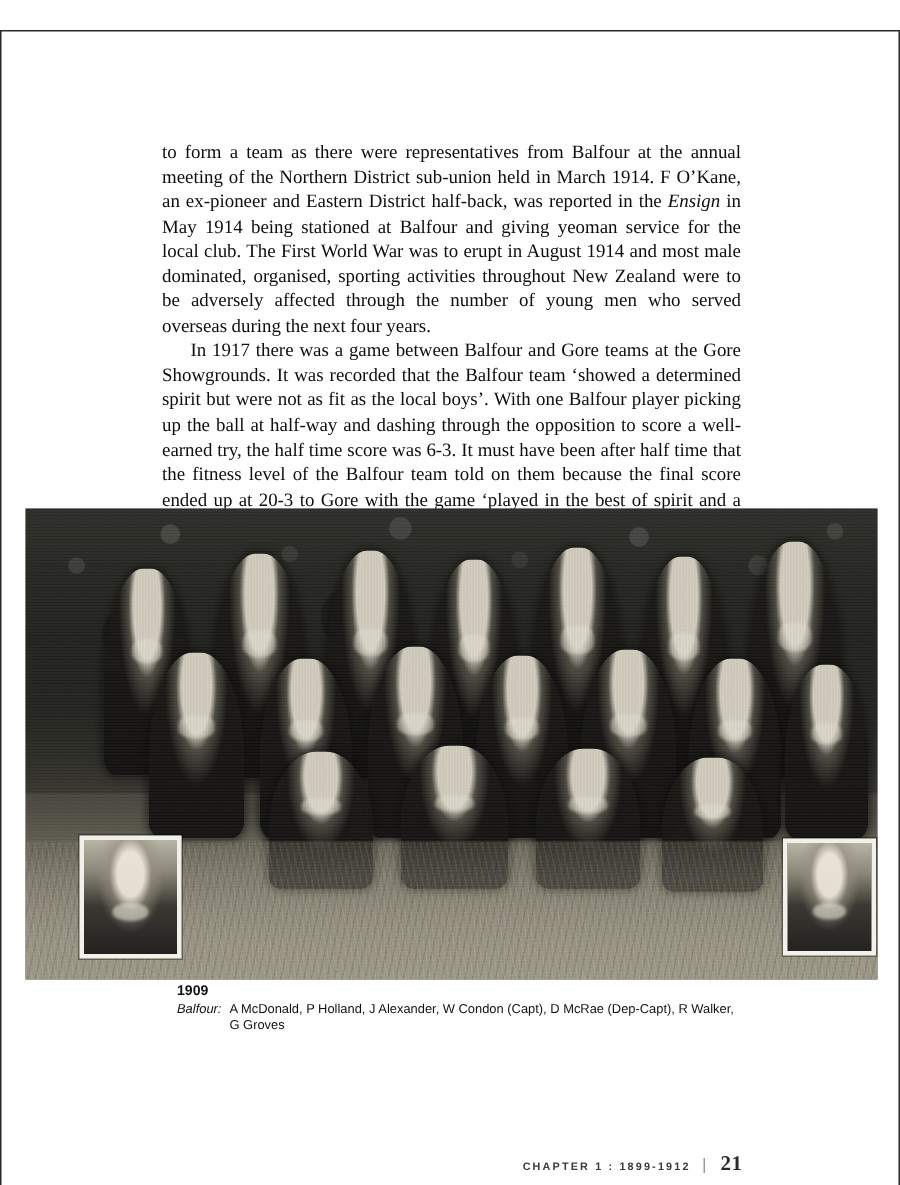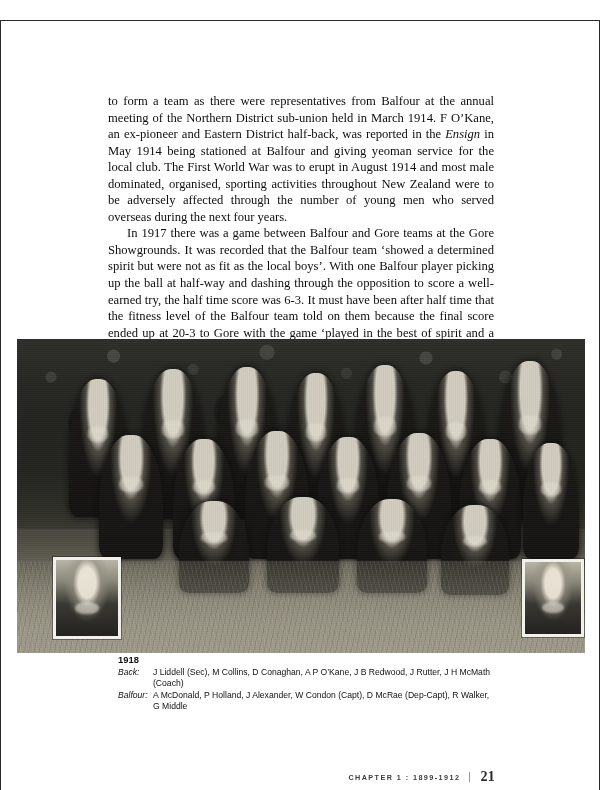"1918" div.caption-year { text: 1918 -> 1909 }
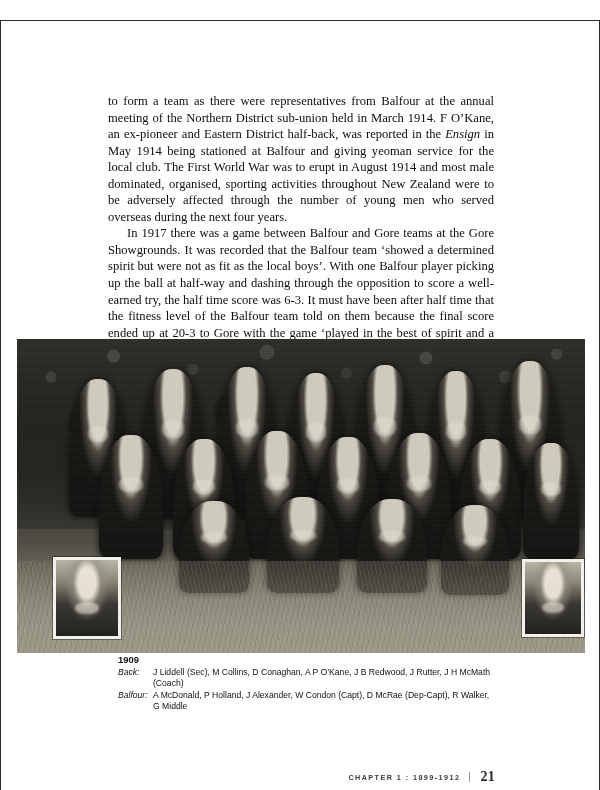"Back:" div.cap-row { html: <div> <div>Back:</div> <div>J Liddell (Sec), M Collins, D Conaghan, A P O’Kane, J B Redwood, J Rutter, J H McMath (Coach)</div> </div> -> none }
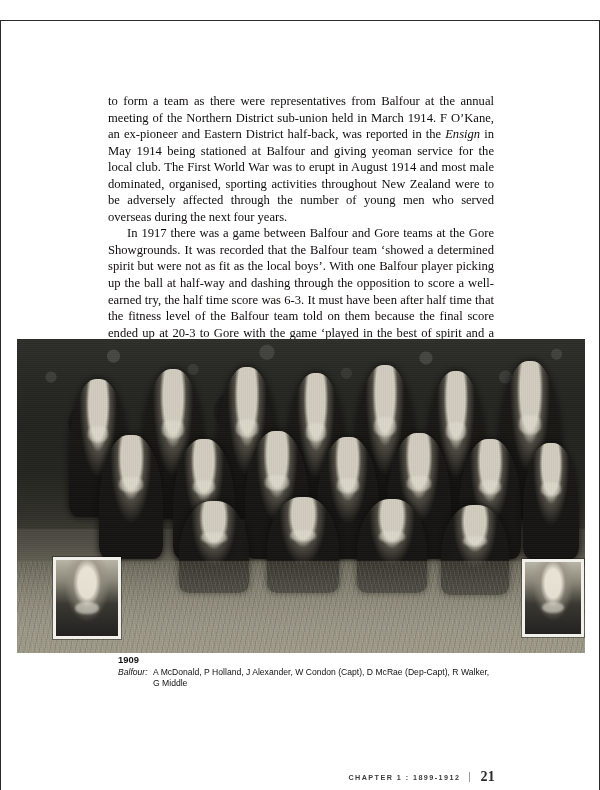"A McDonald, P Holland, J" div.cap-names { text: Middle -> Groves }
